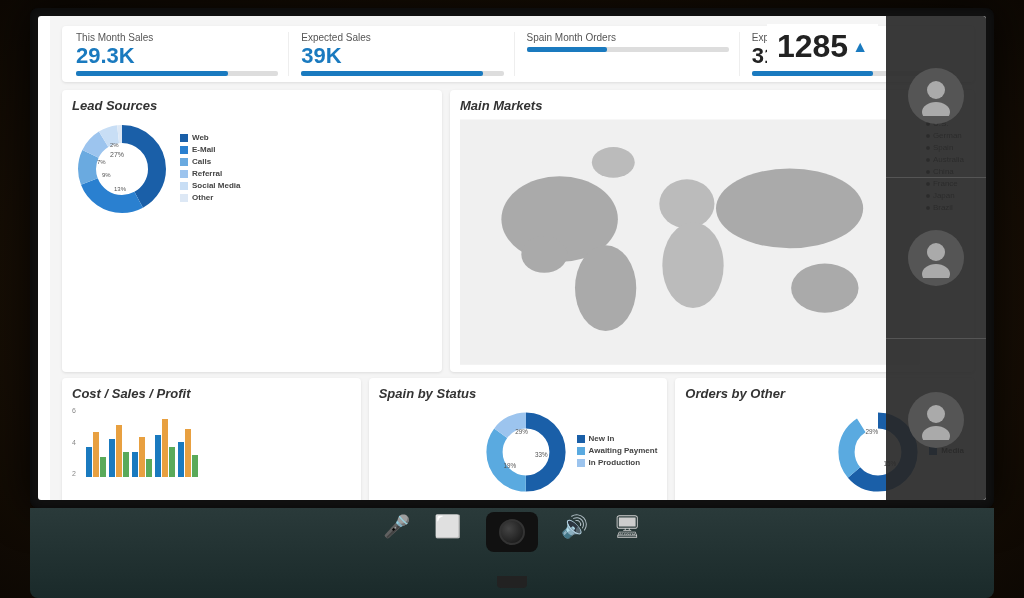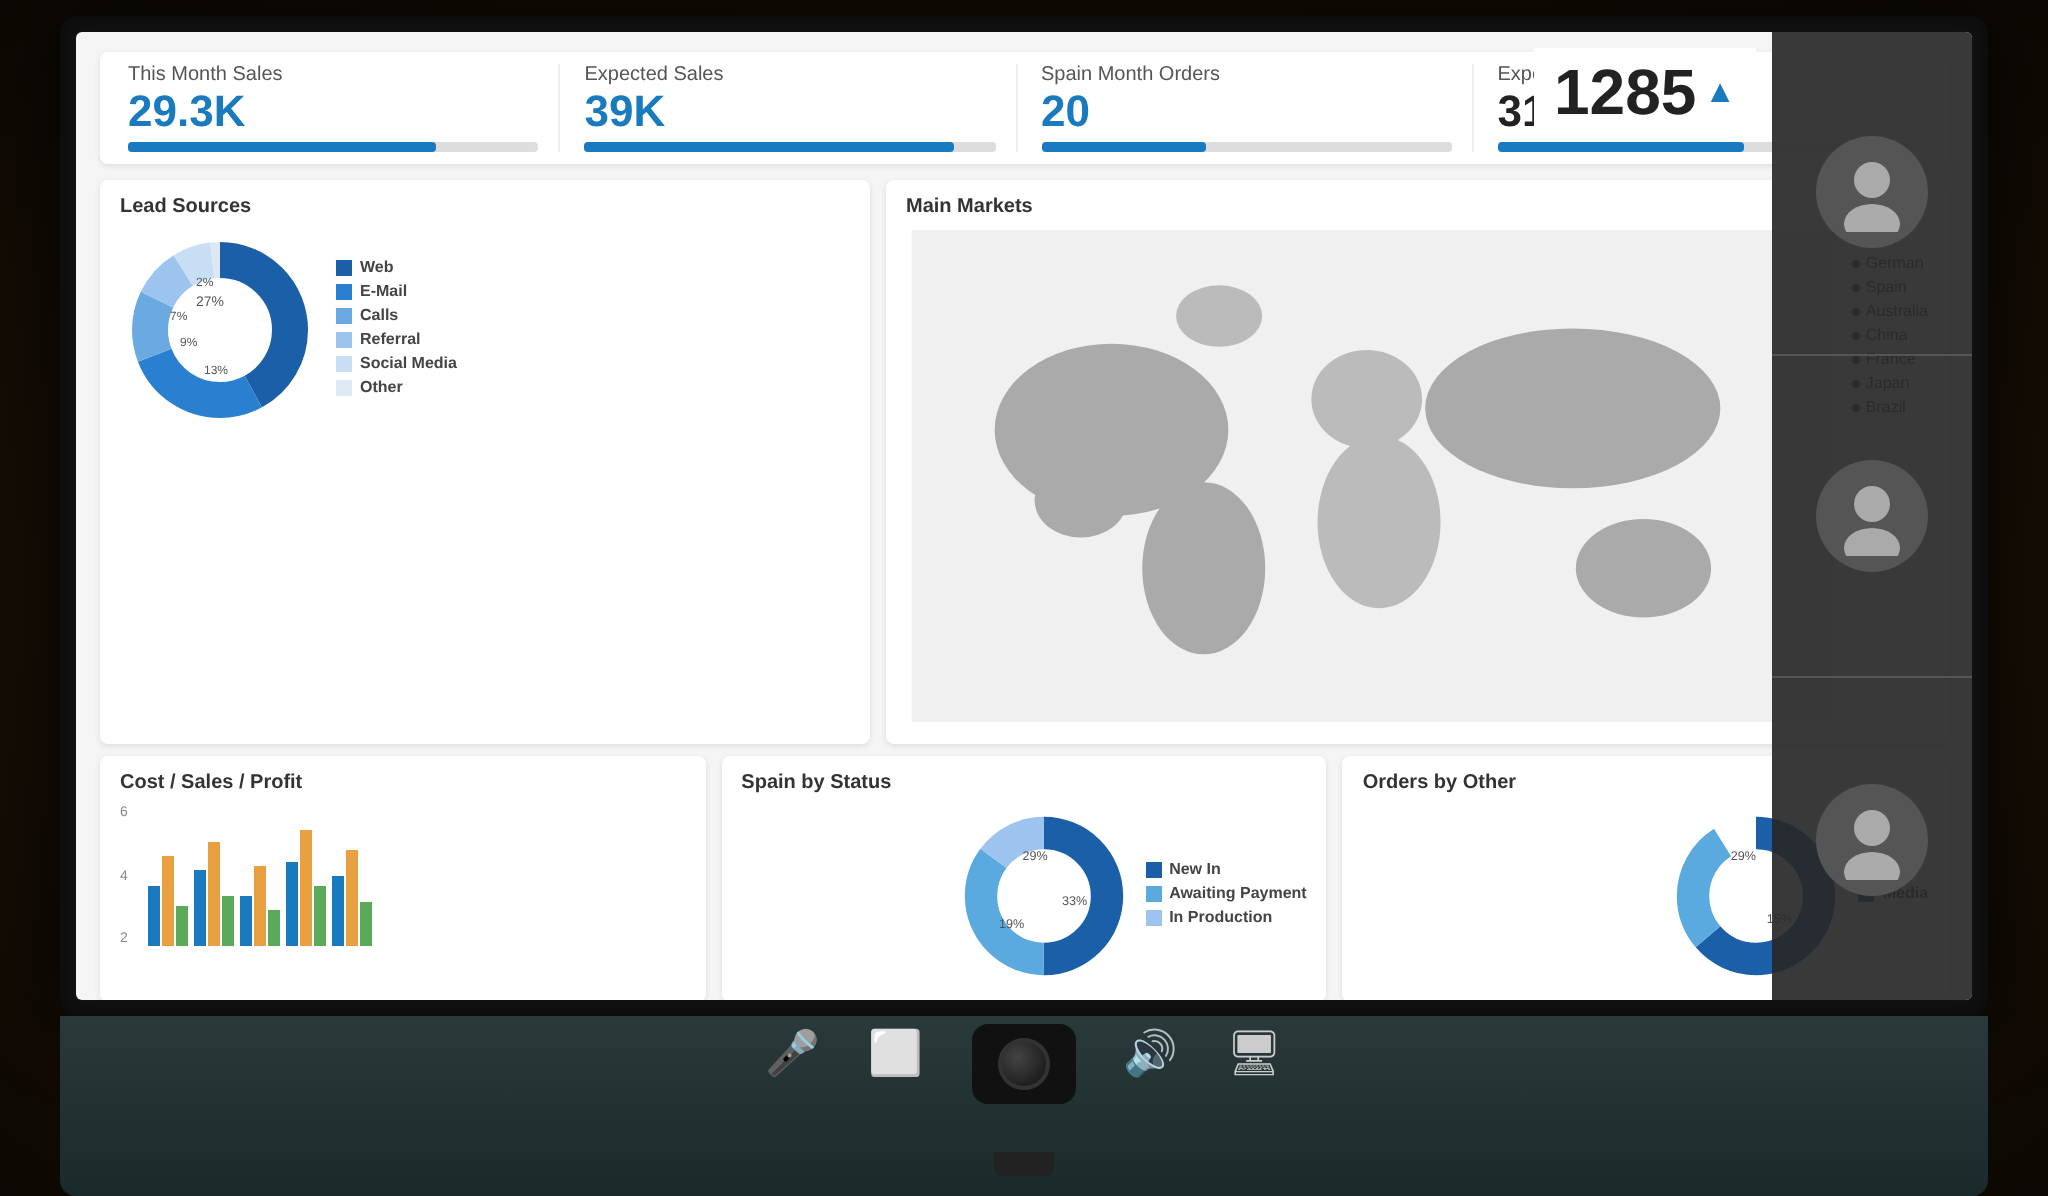"This Month Sales" .screen-inner { padding-left: none -> 12px }
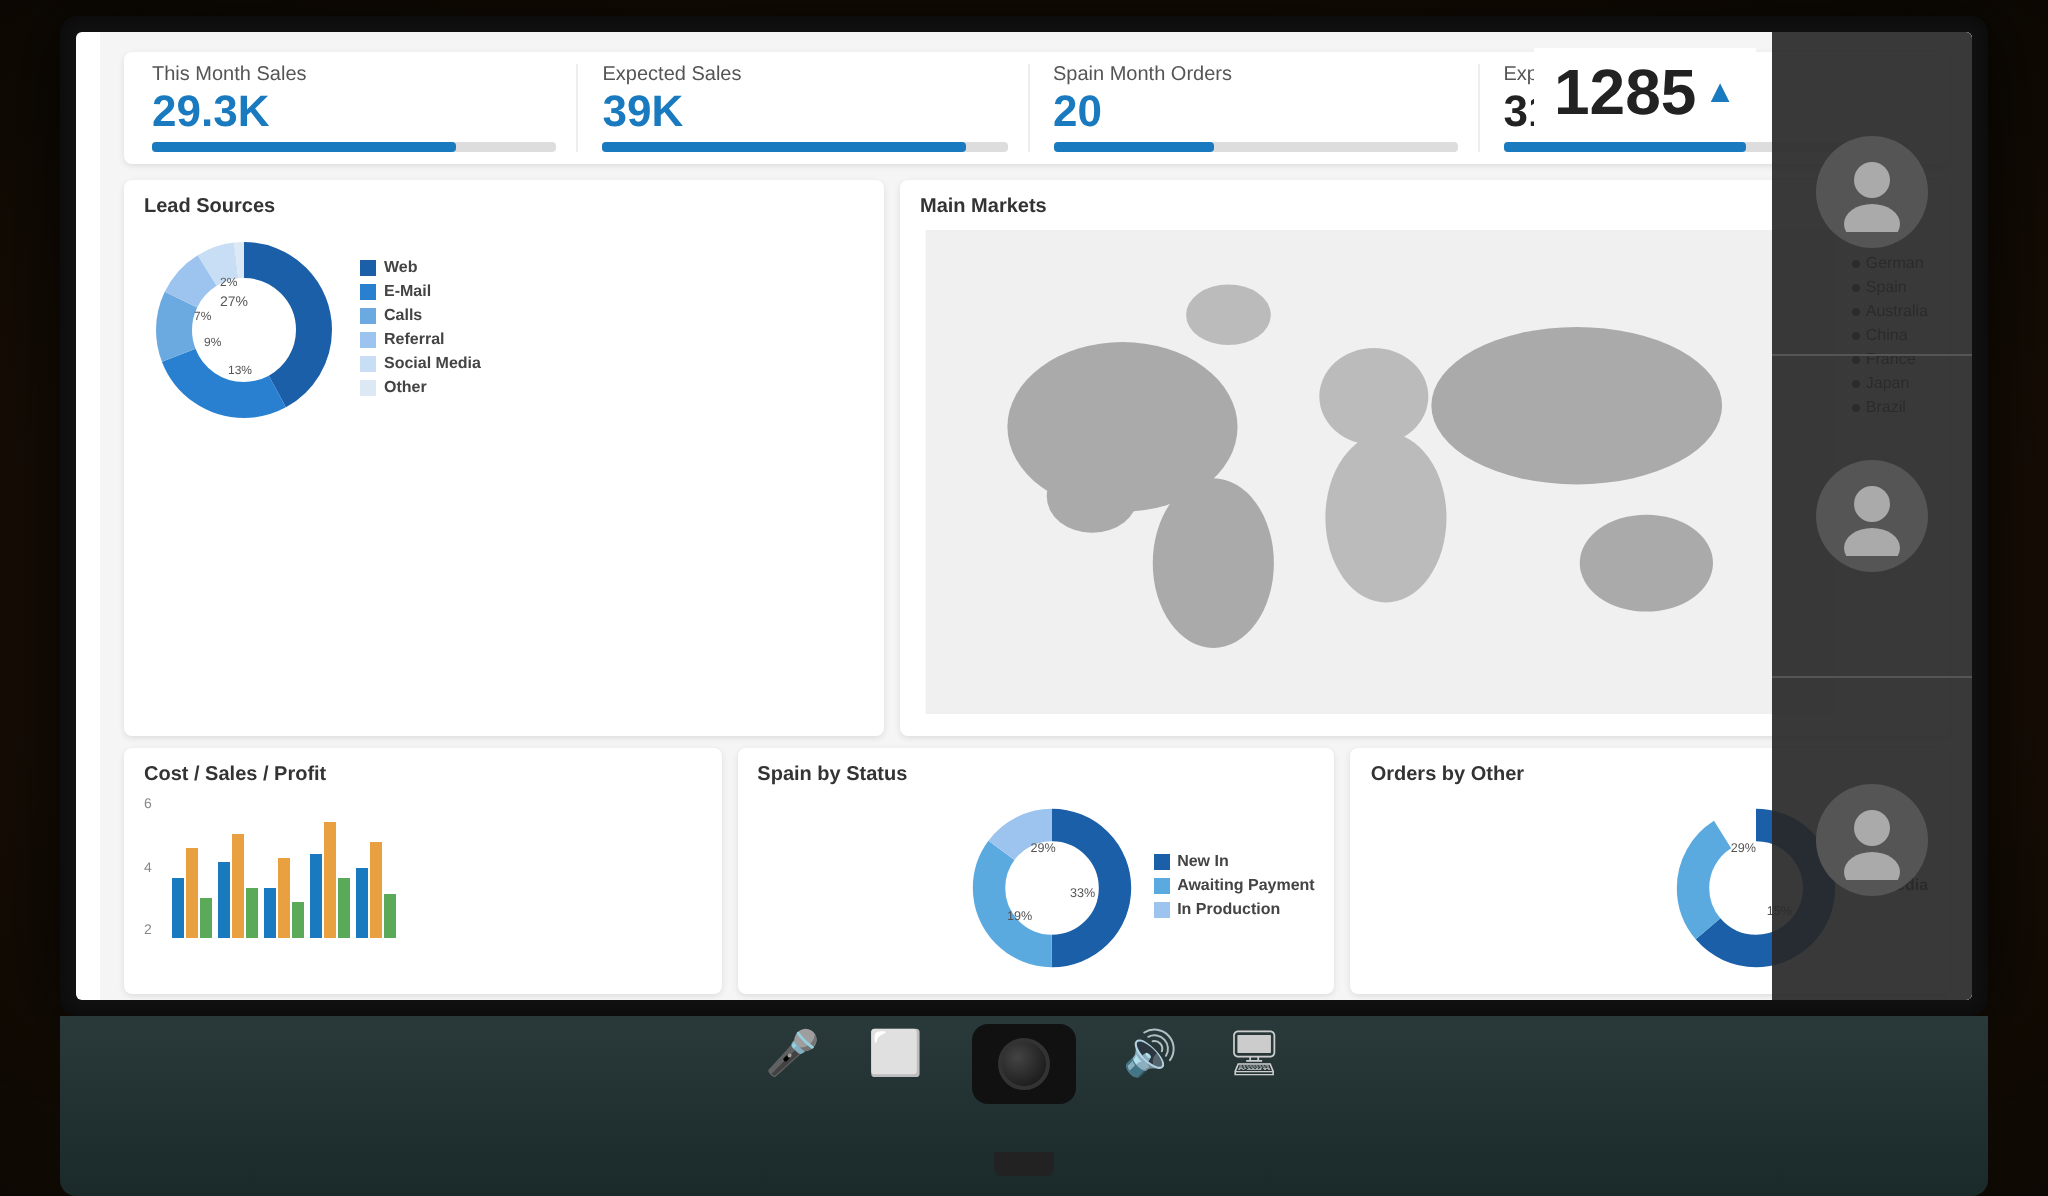"20" div.stat-value { html: <div>20</div> -> none }
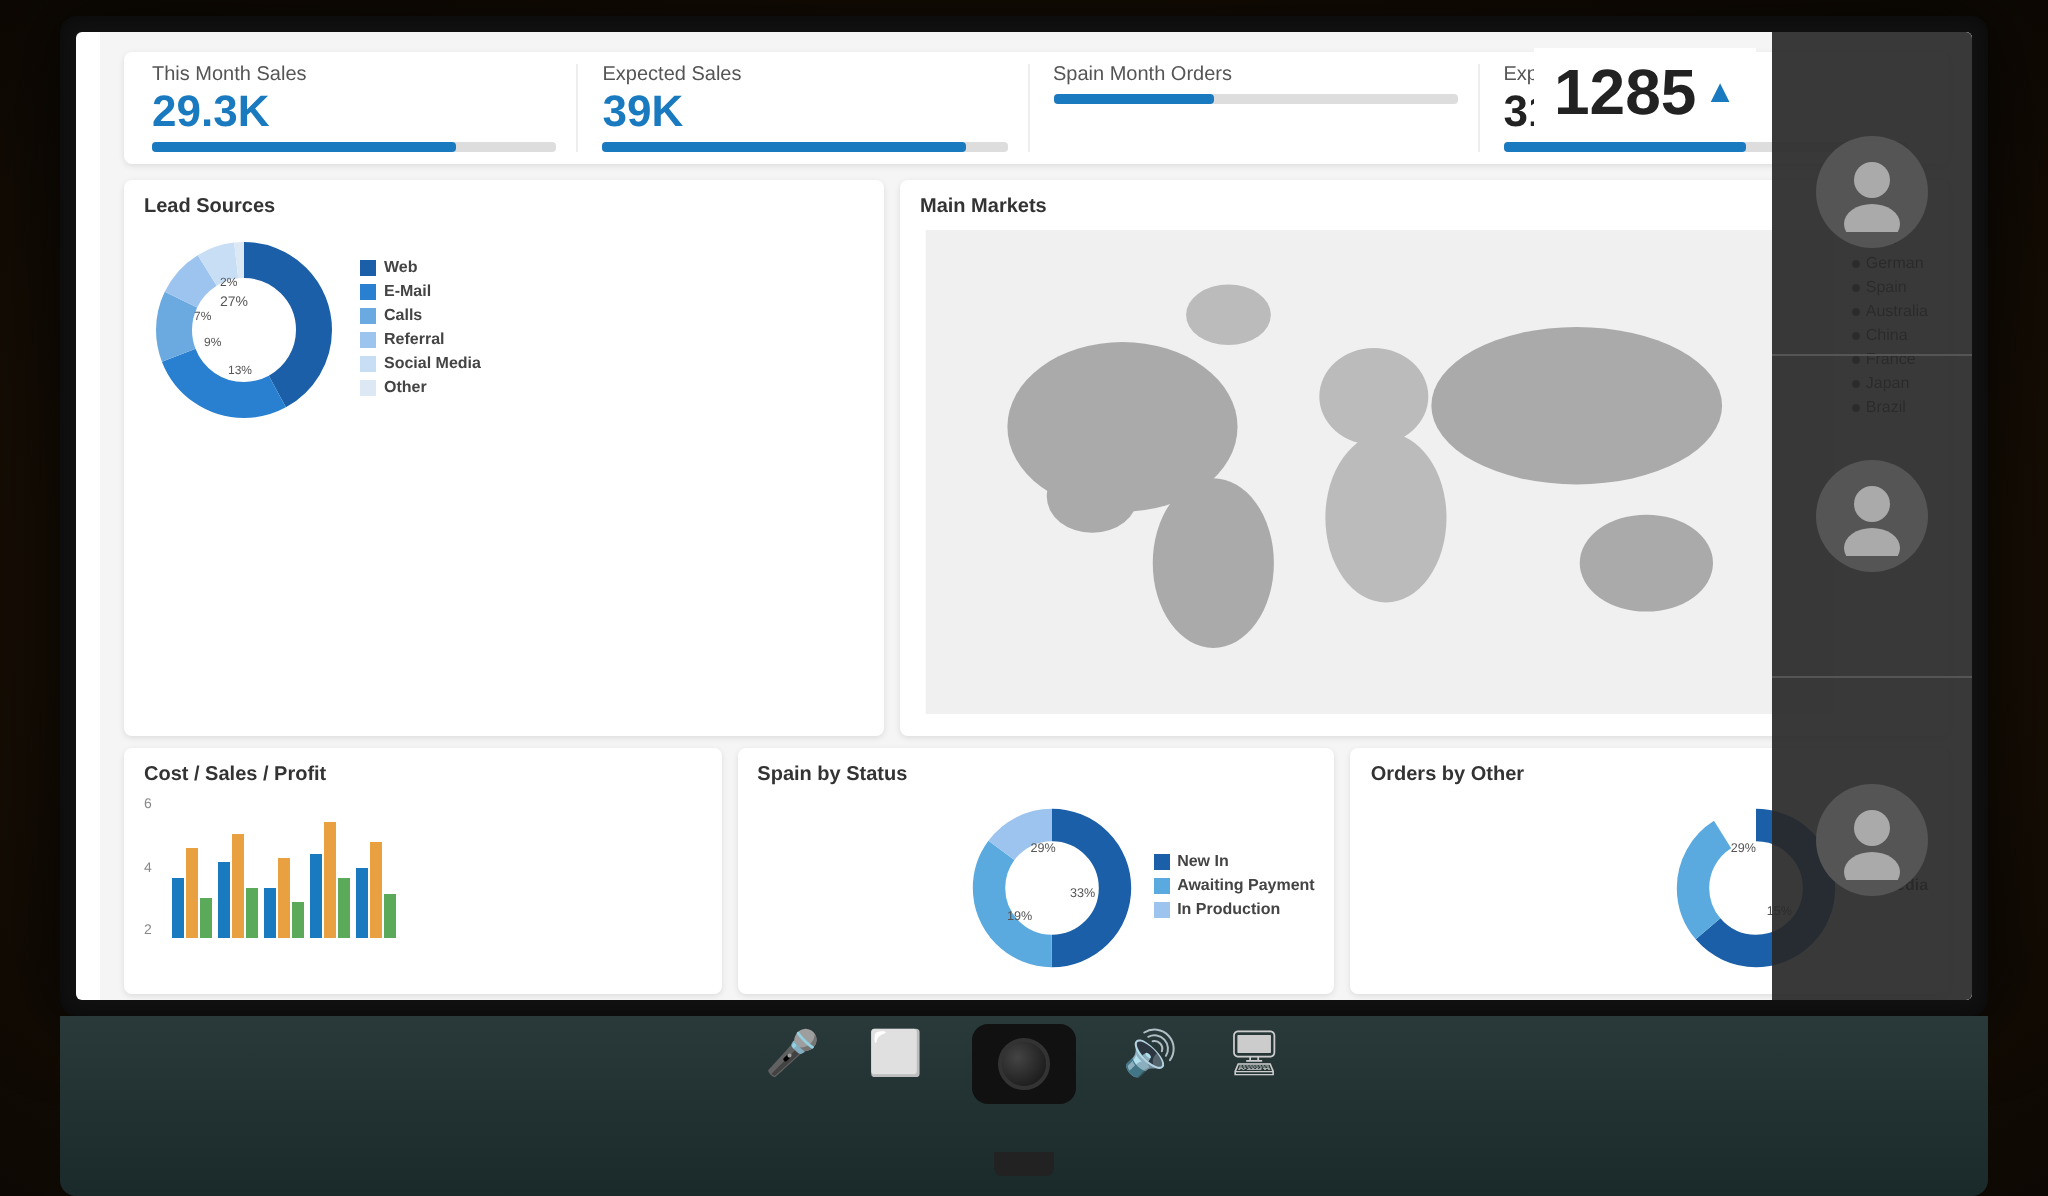"Lead Sources" .chart-title { font-size: 10px -> 13px; font-style: none -> italic }
